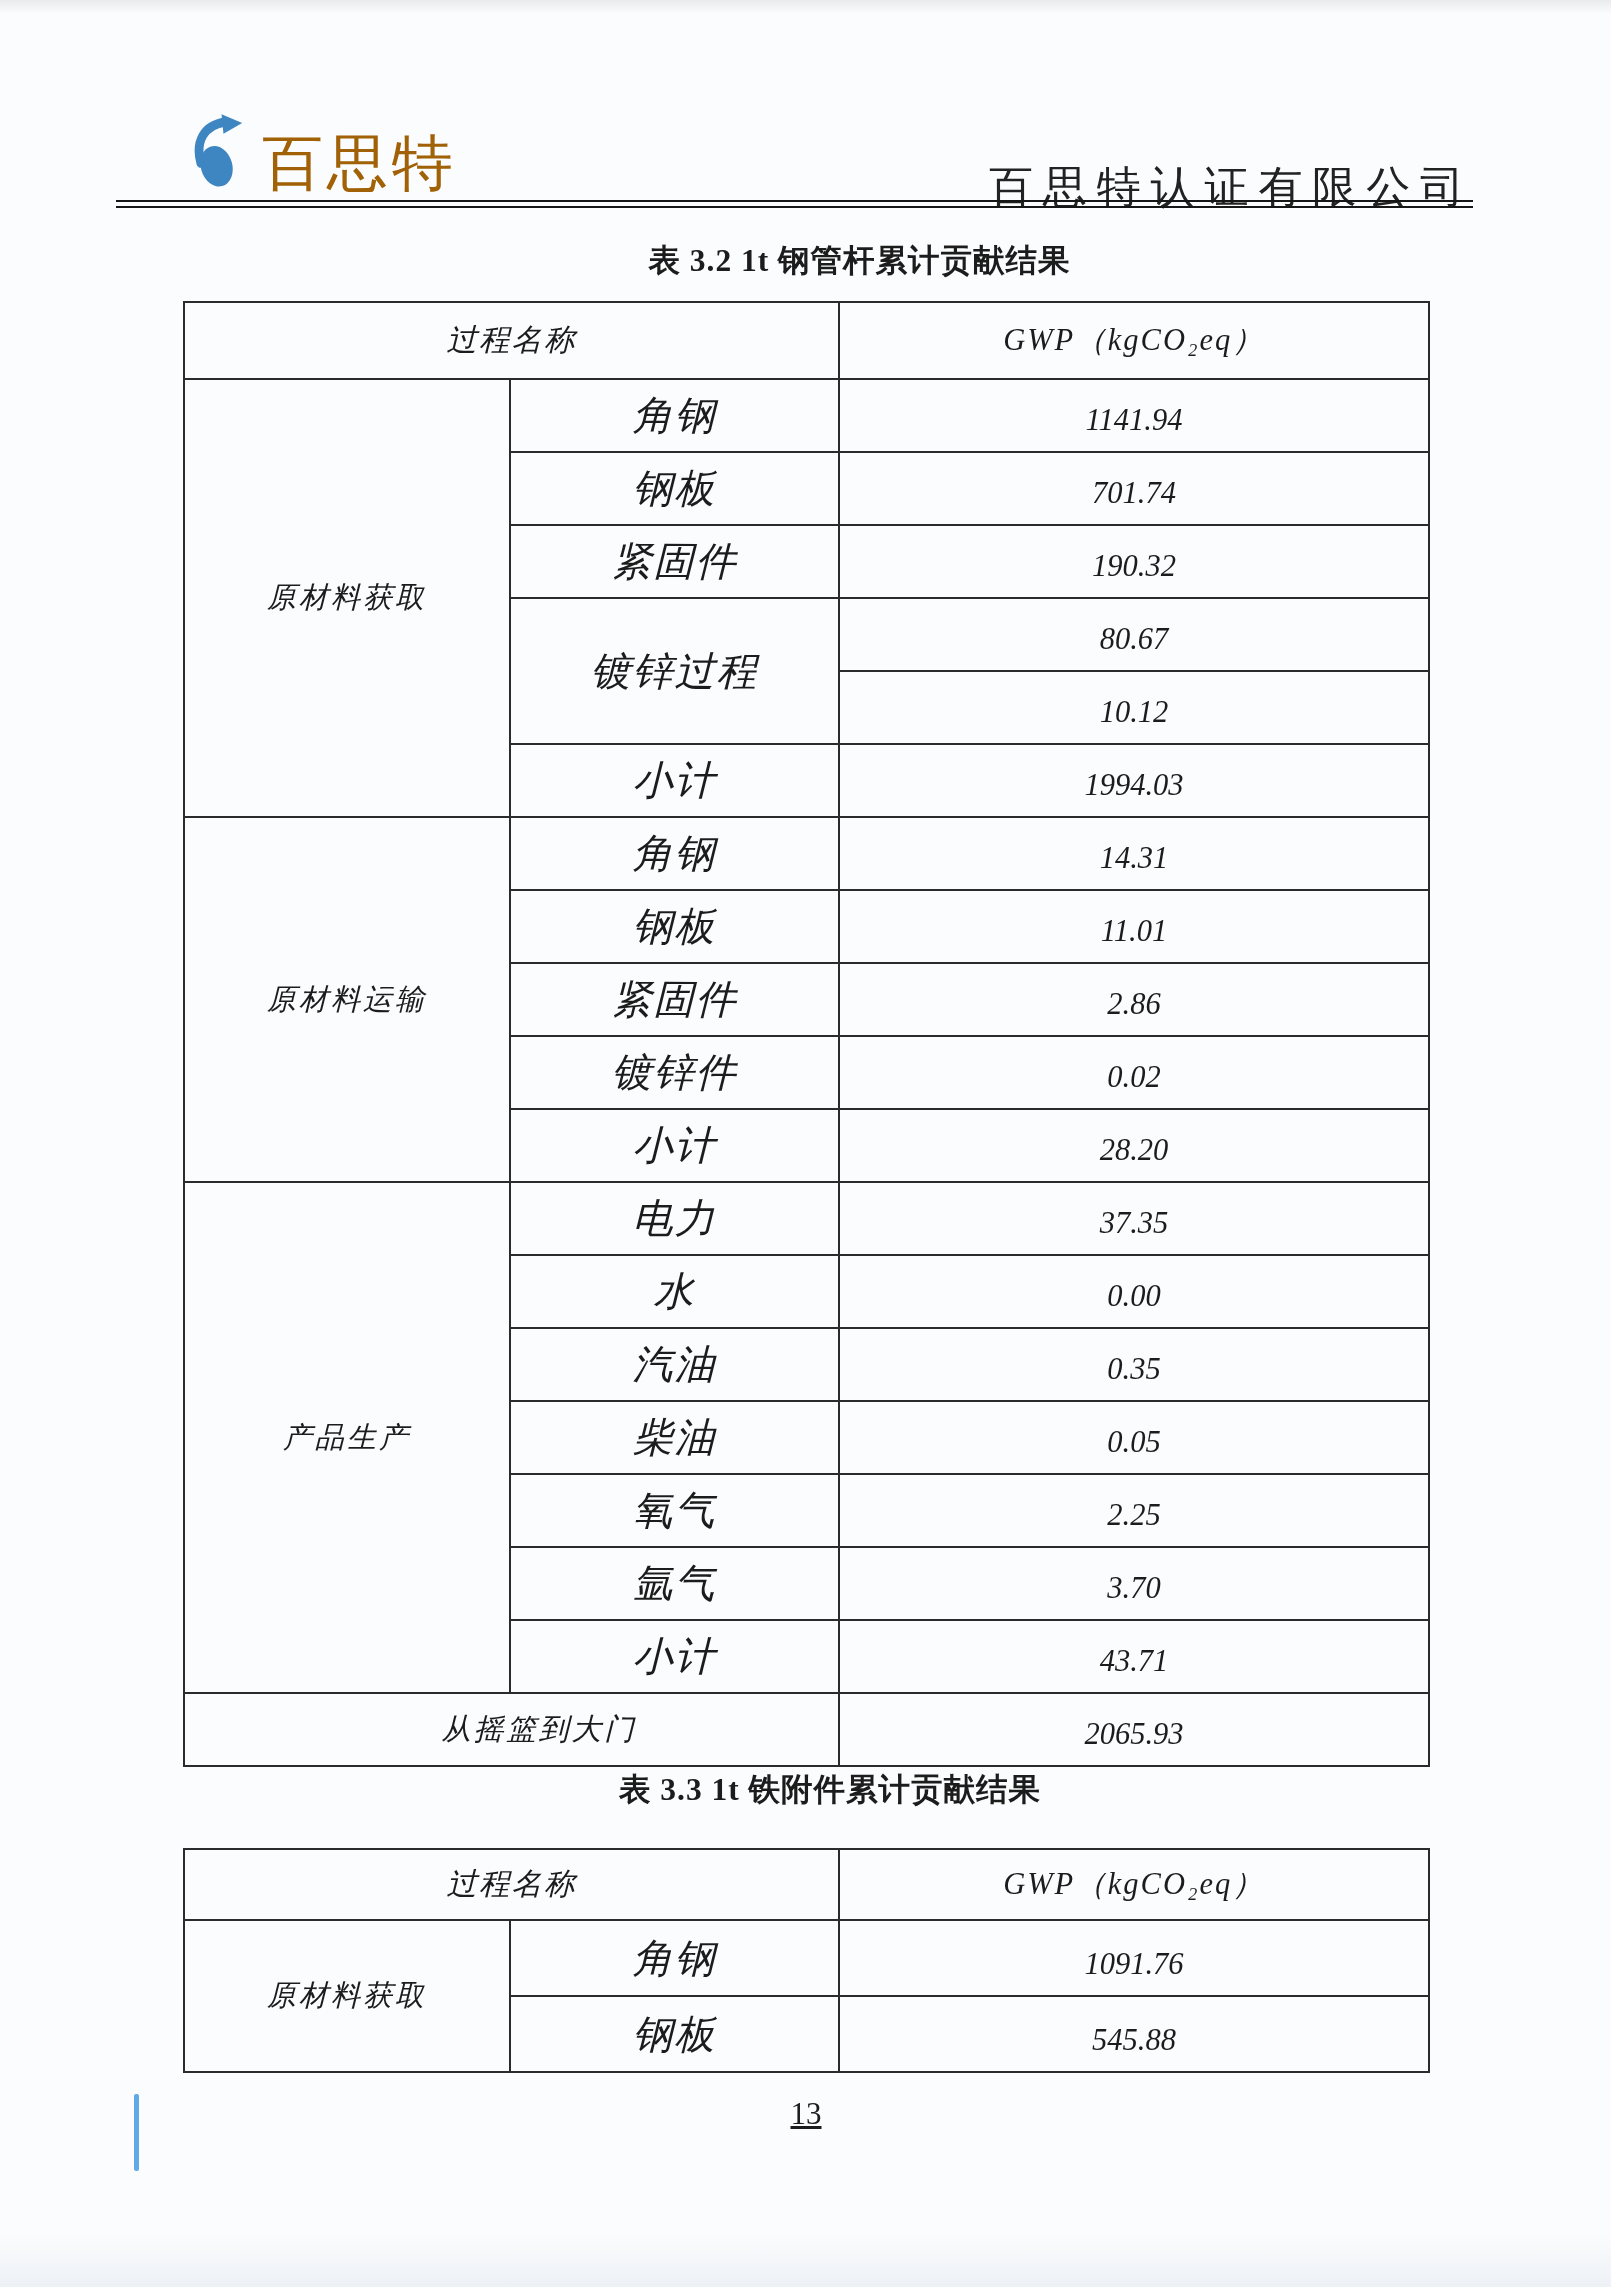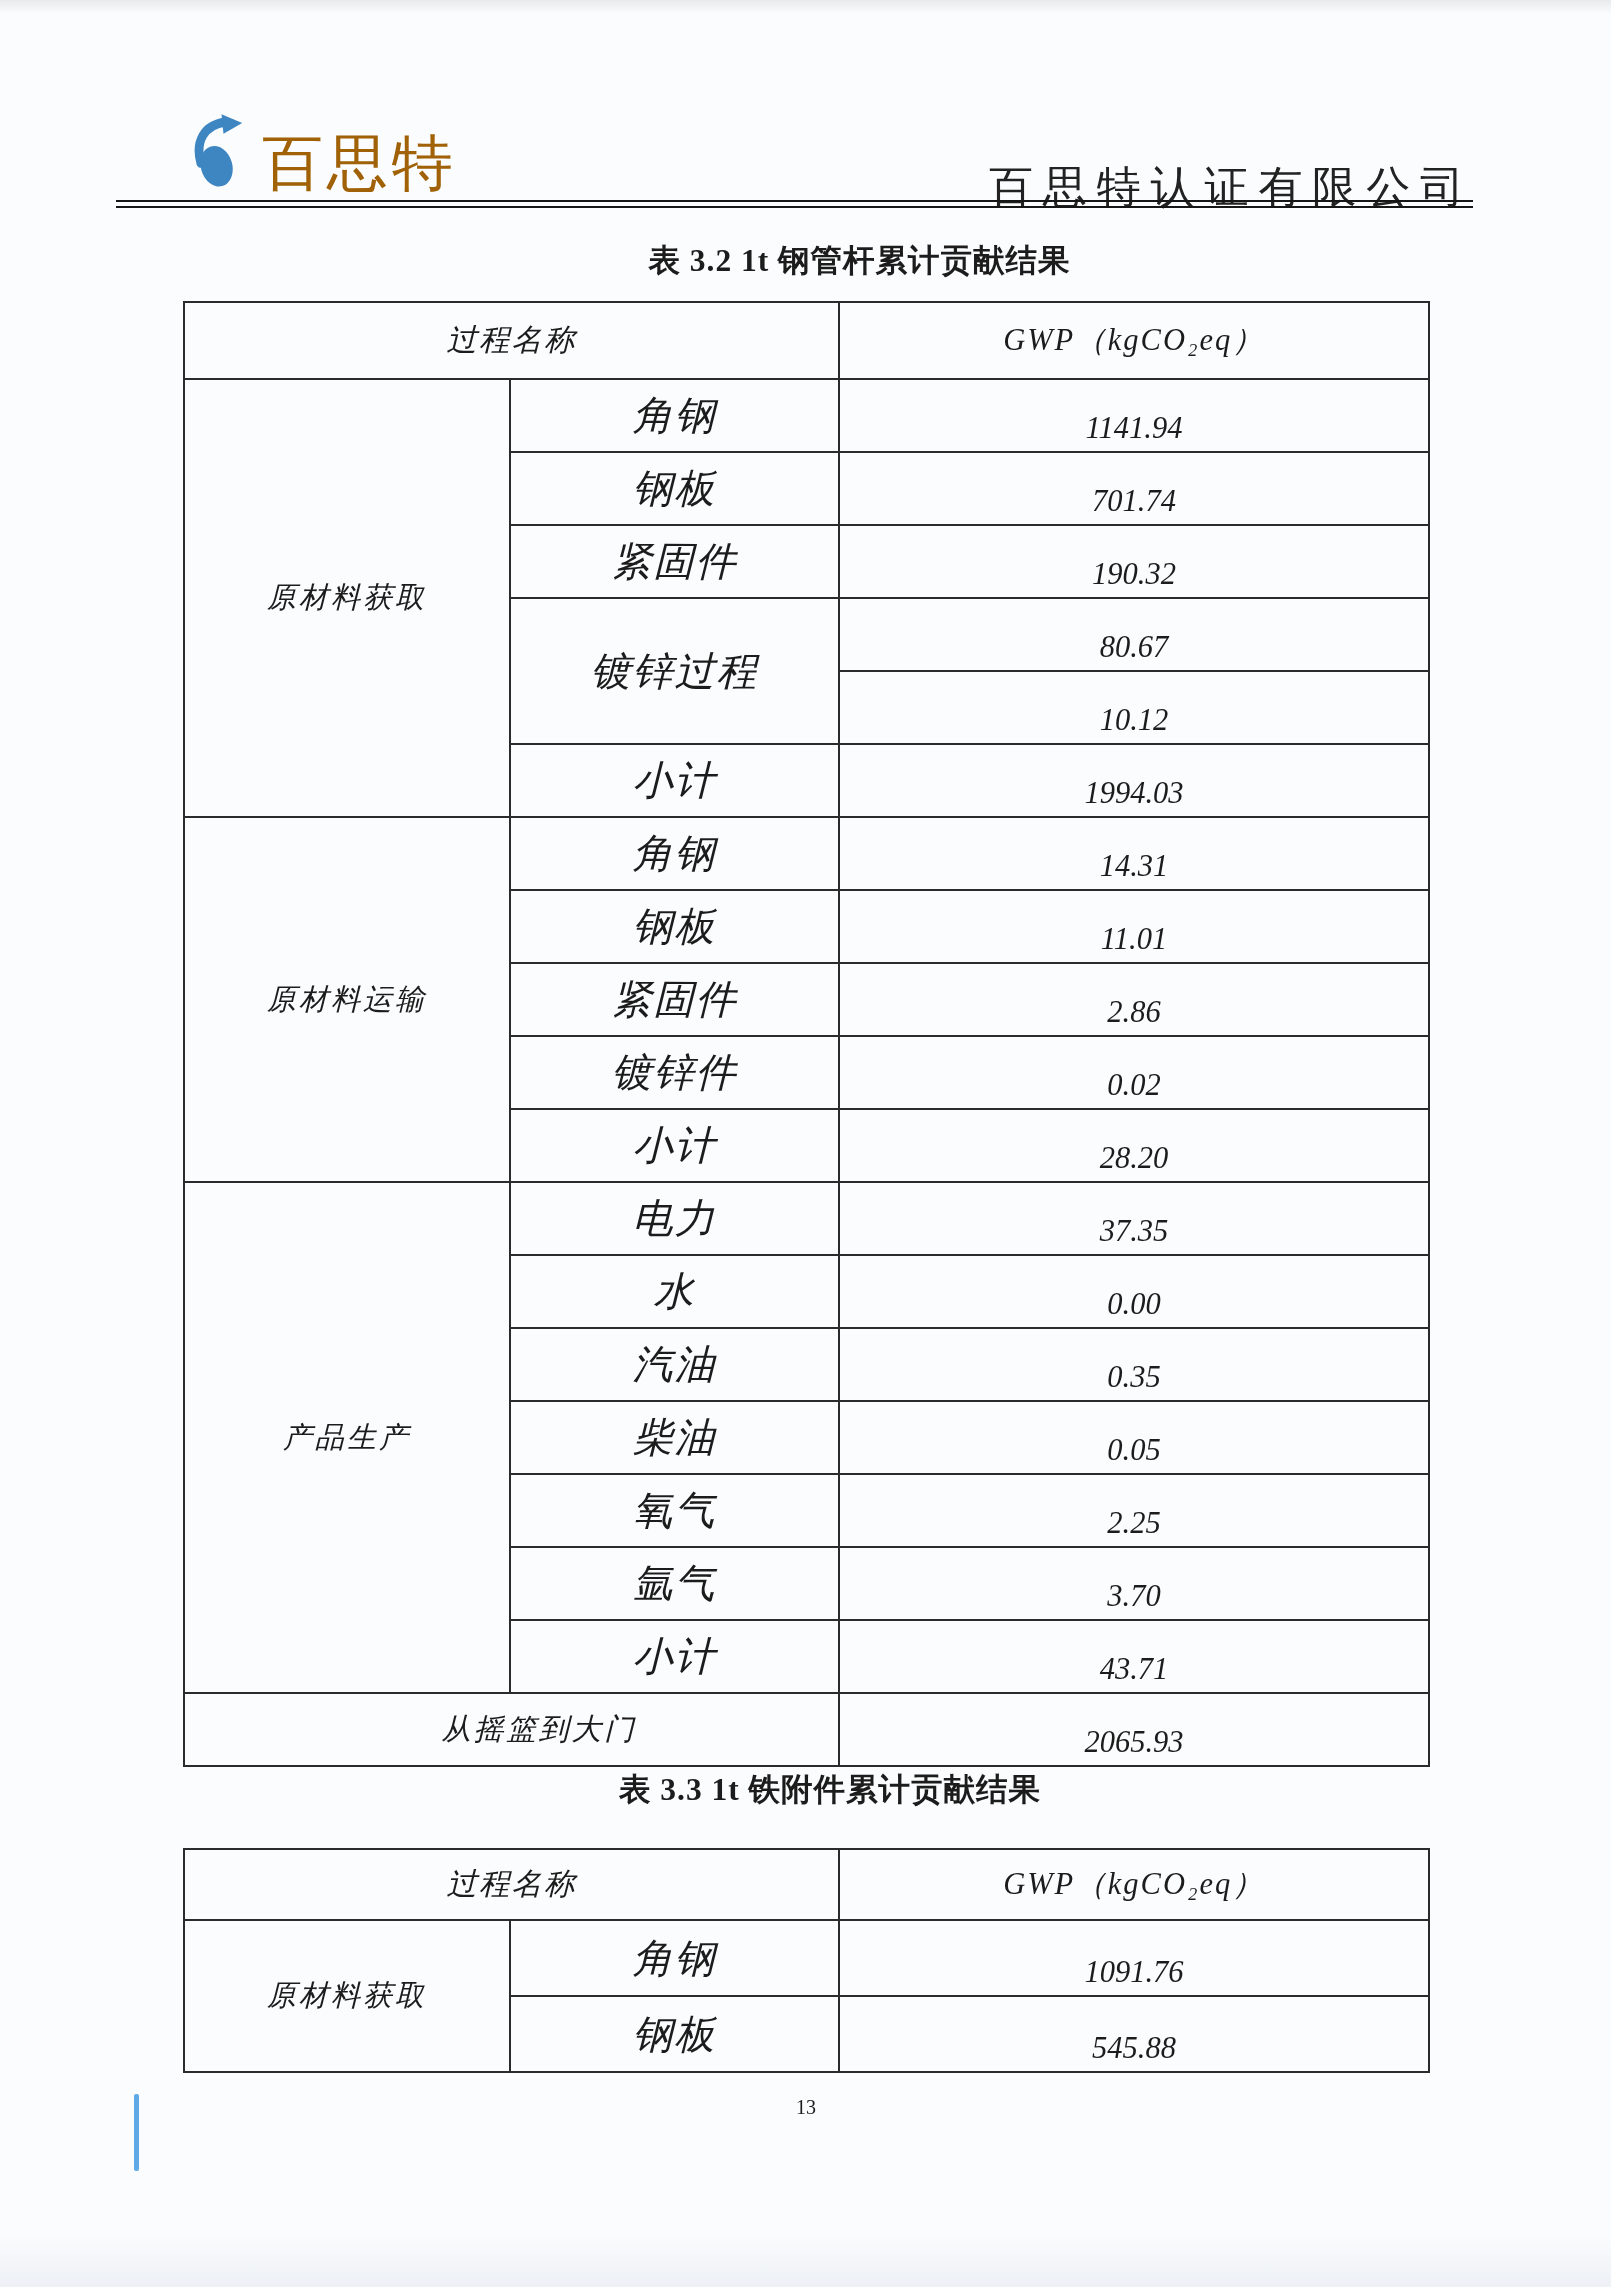"1141.94" td.val { padding-bottom: 8px -> 16px }
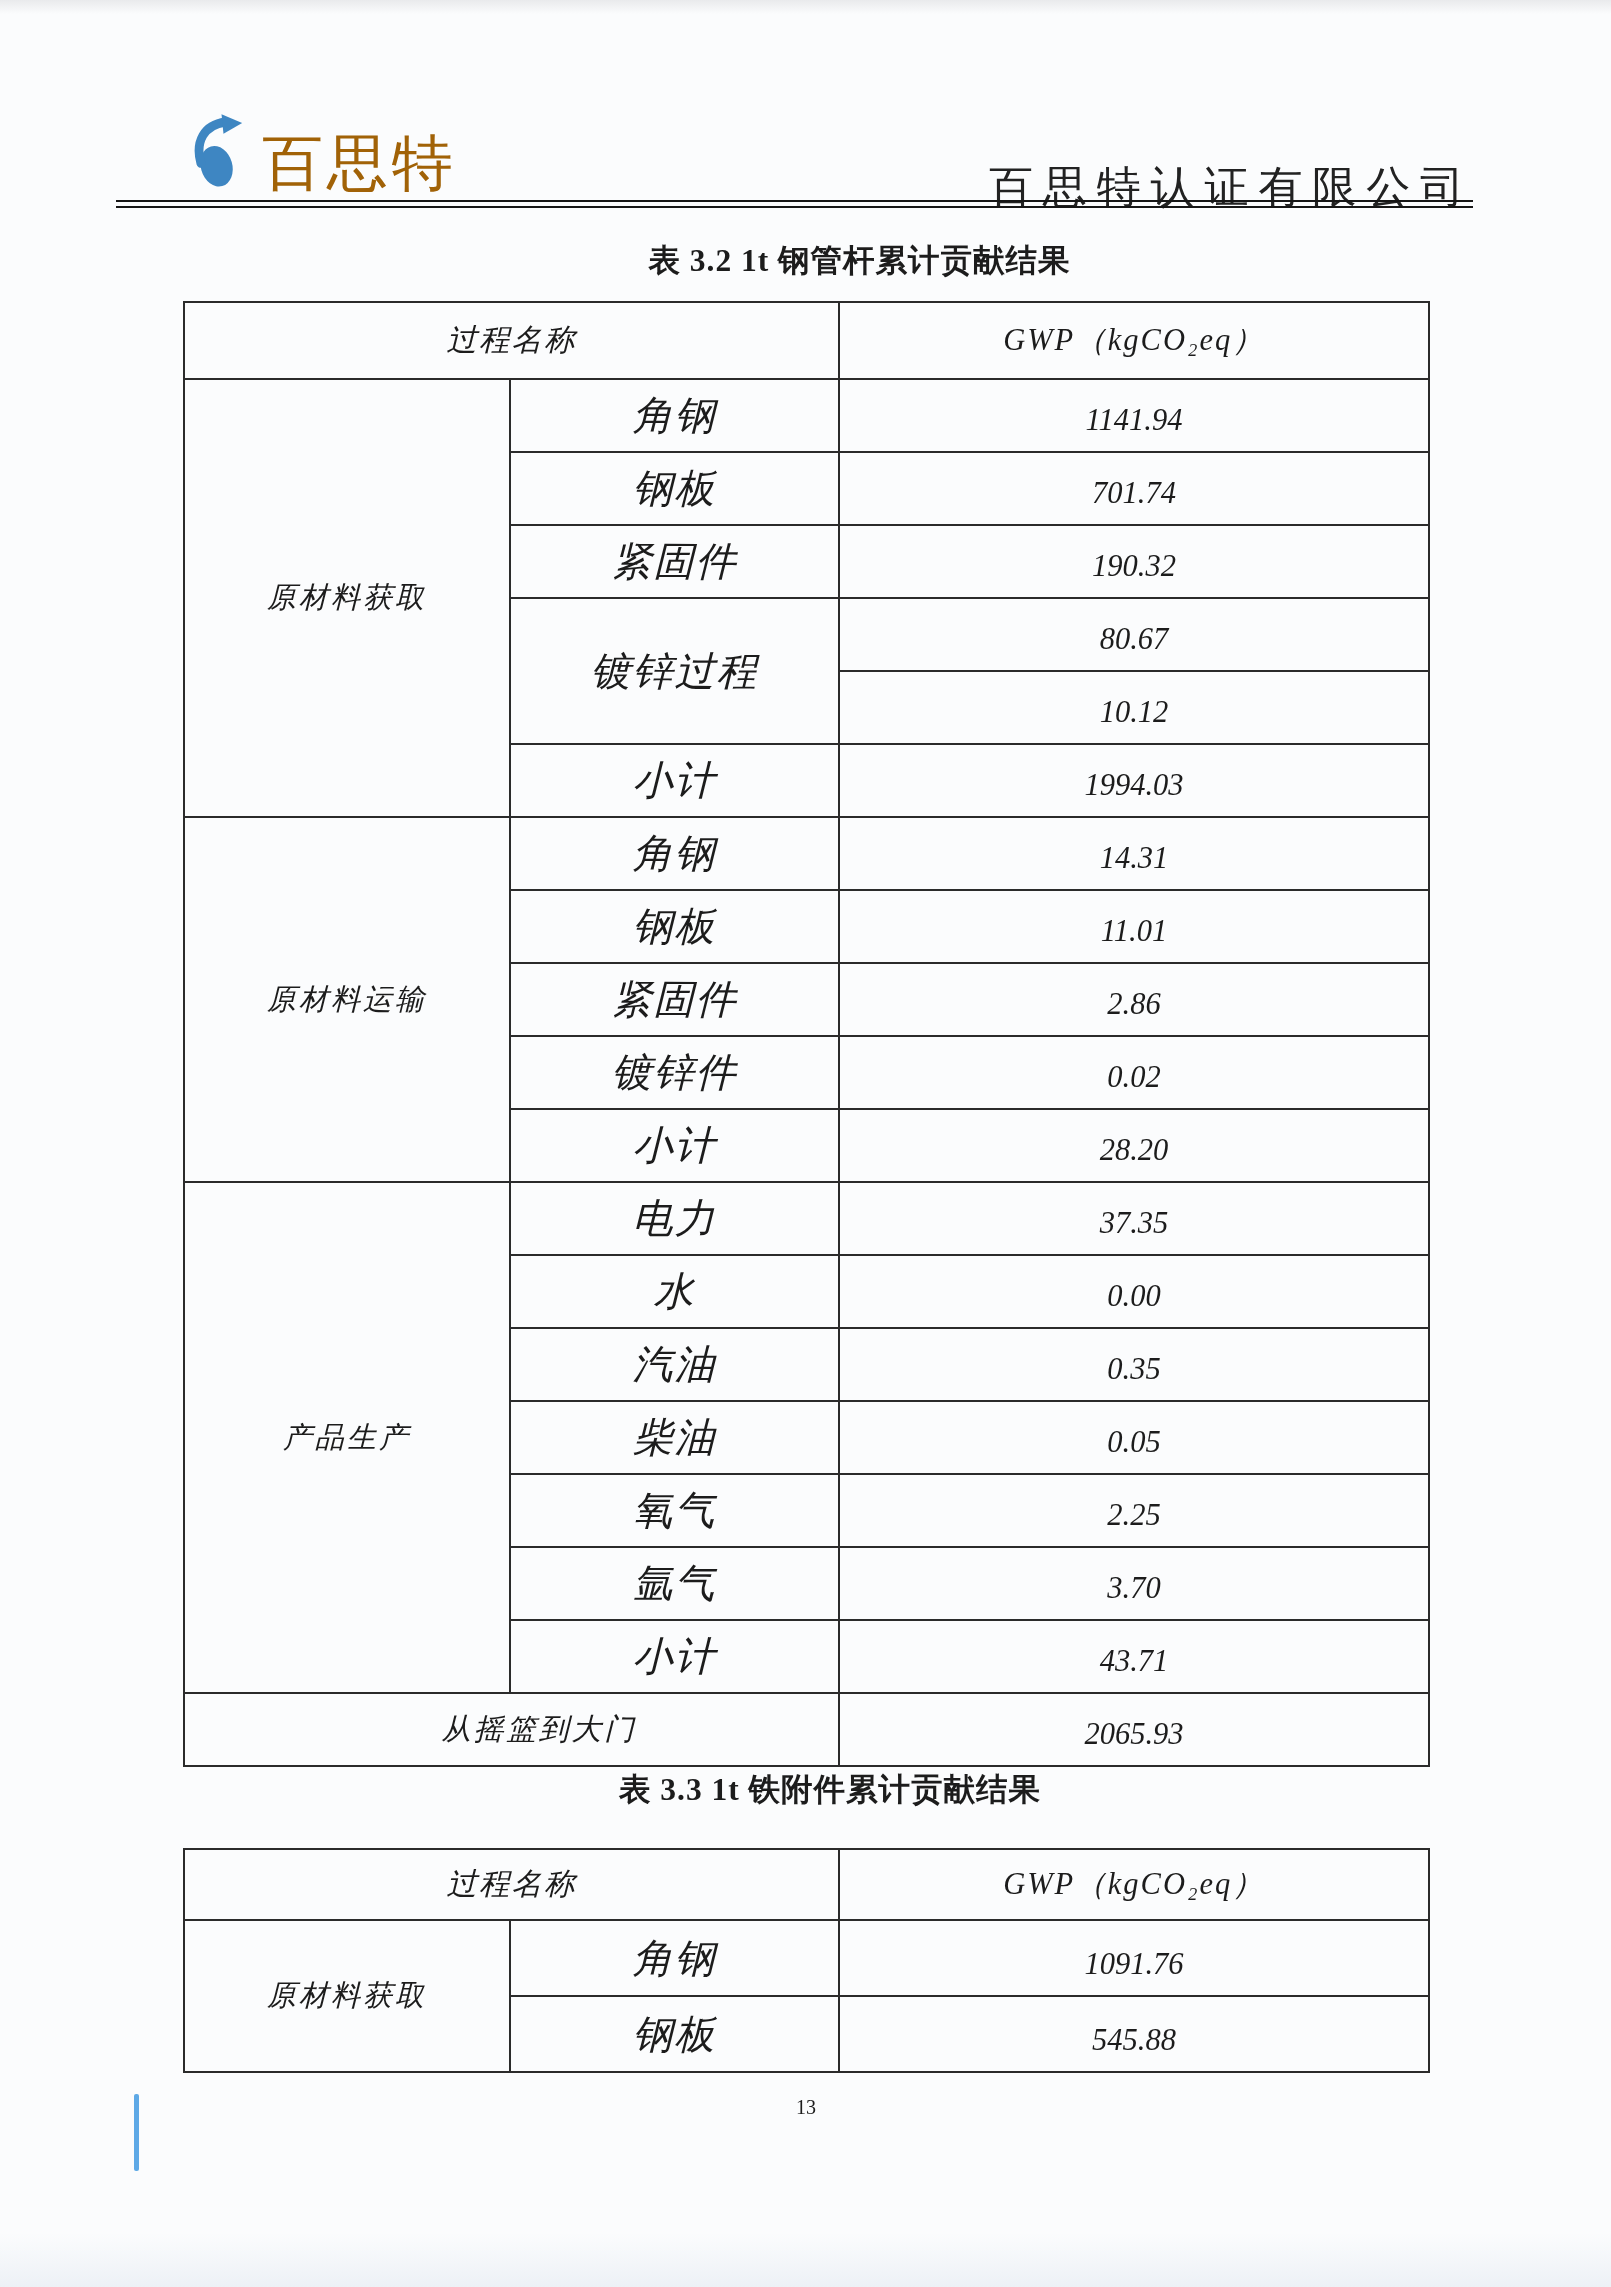"13" .page-num { font-size: 20px -> 31px; text-decoration: none -> underline }
